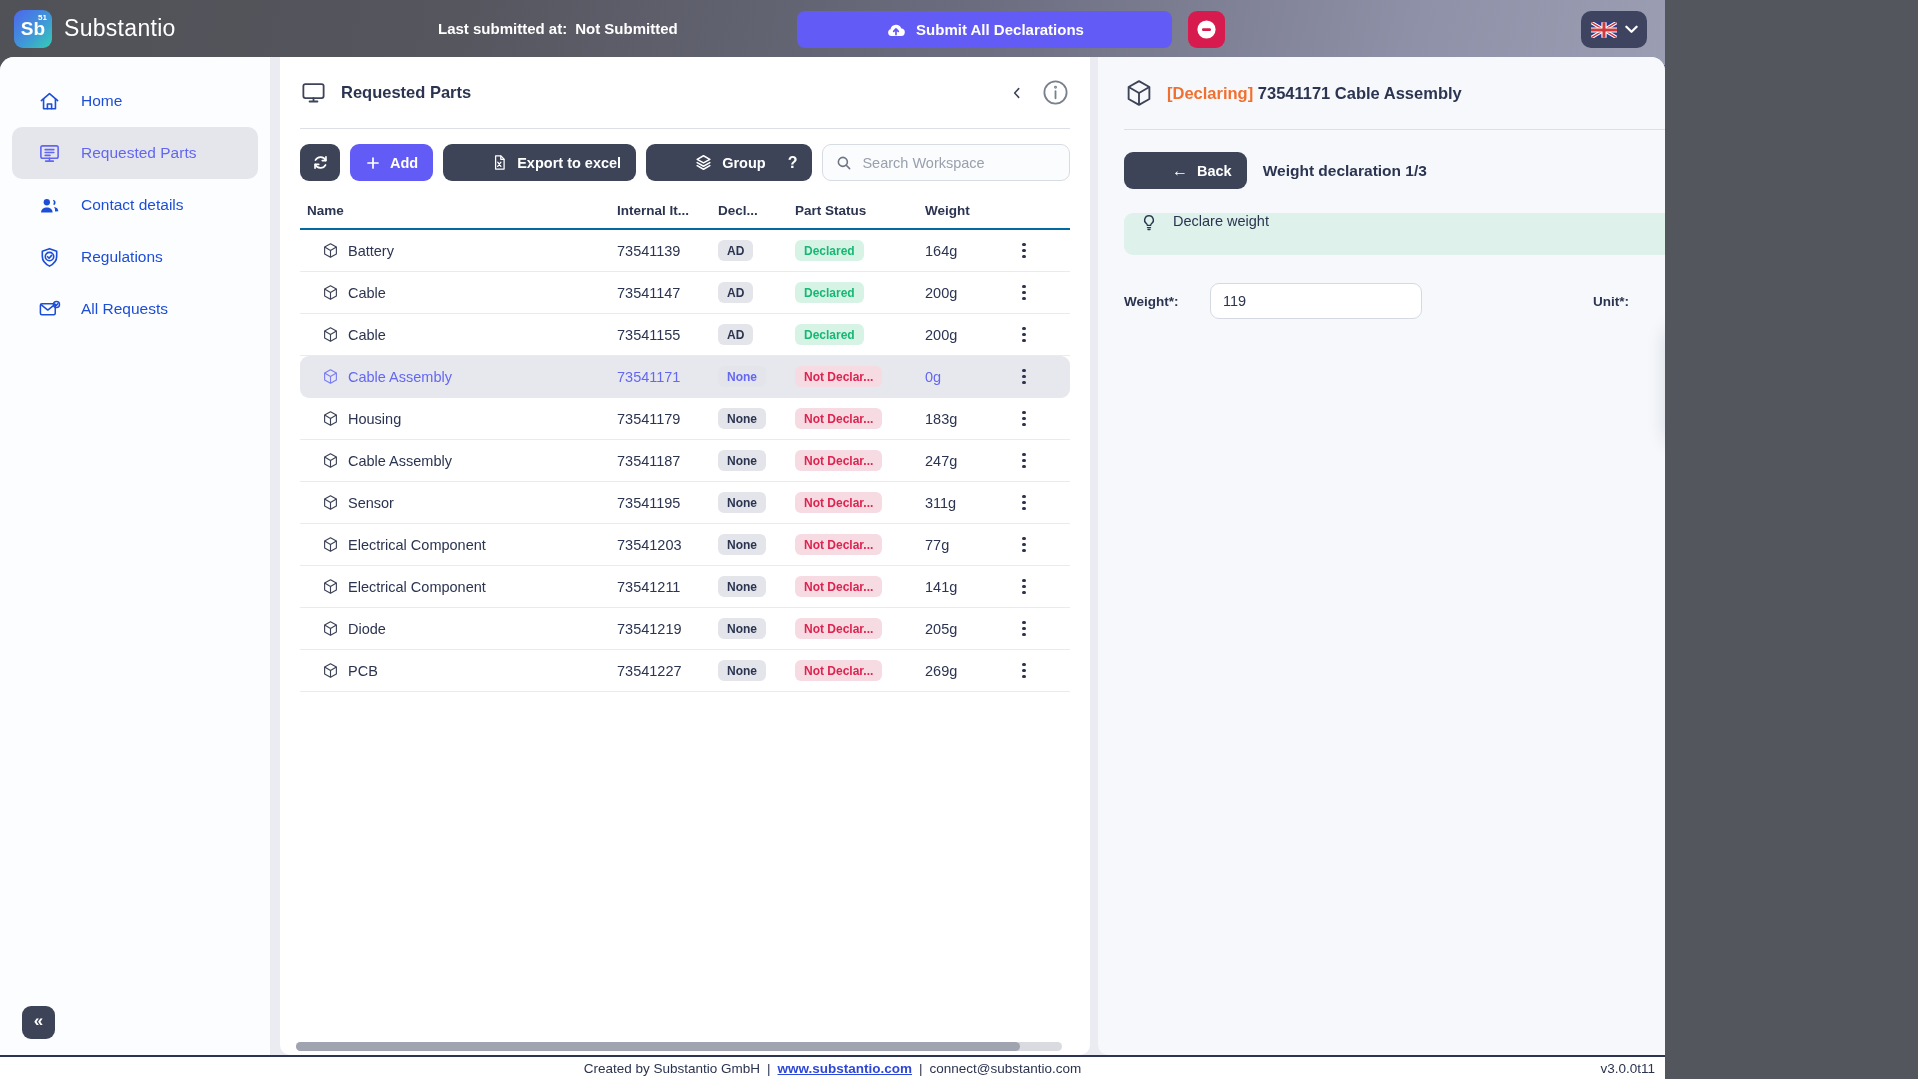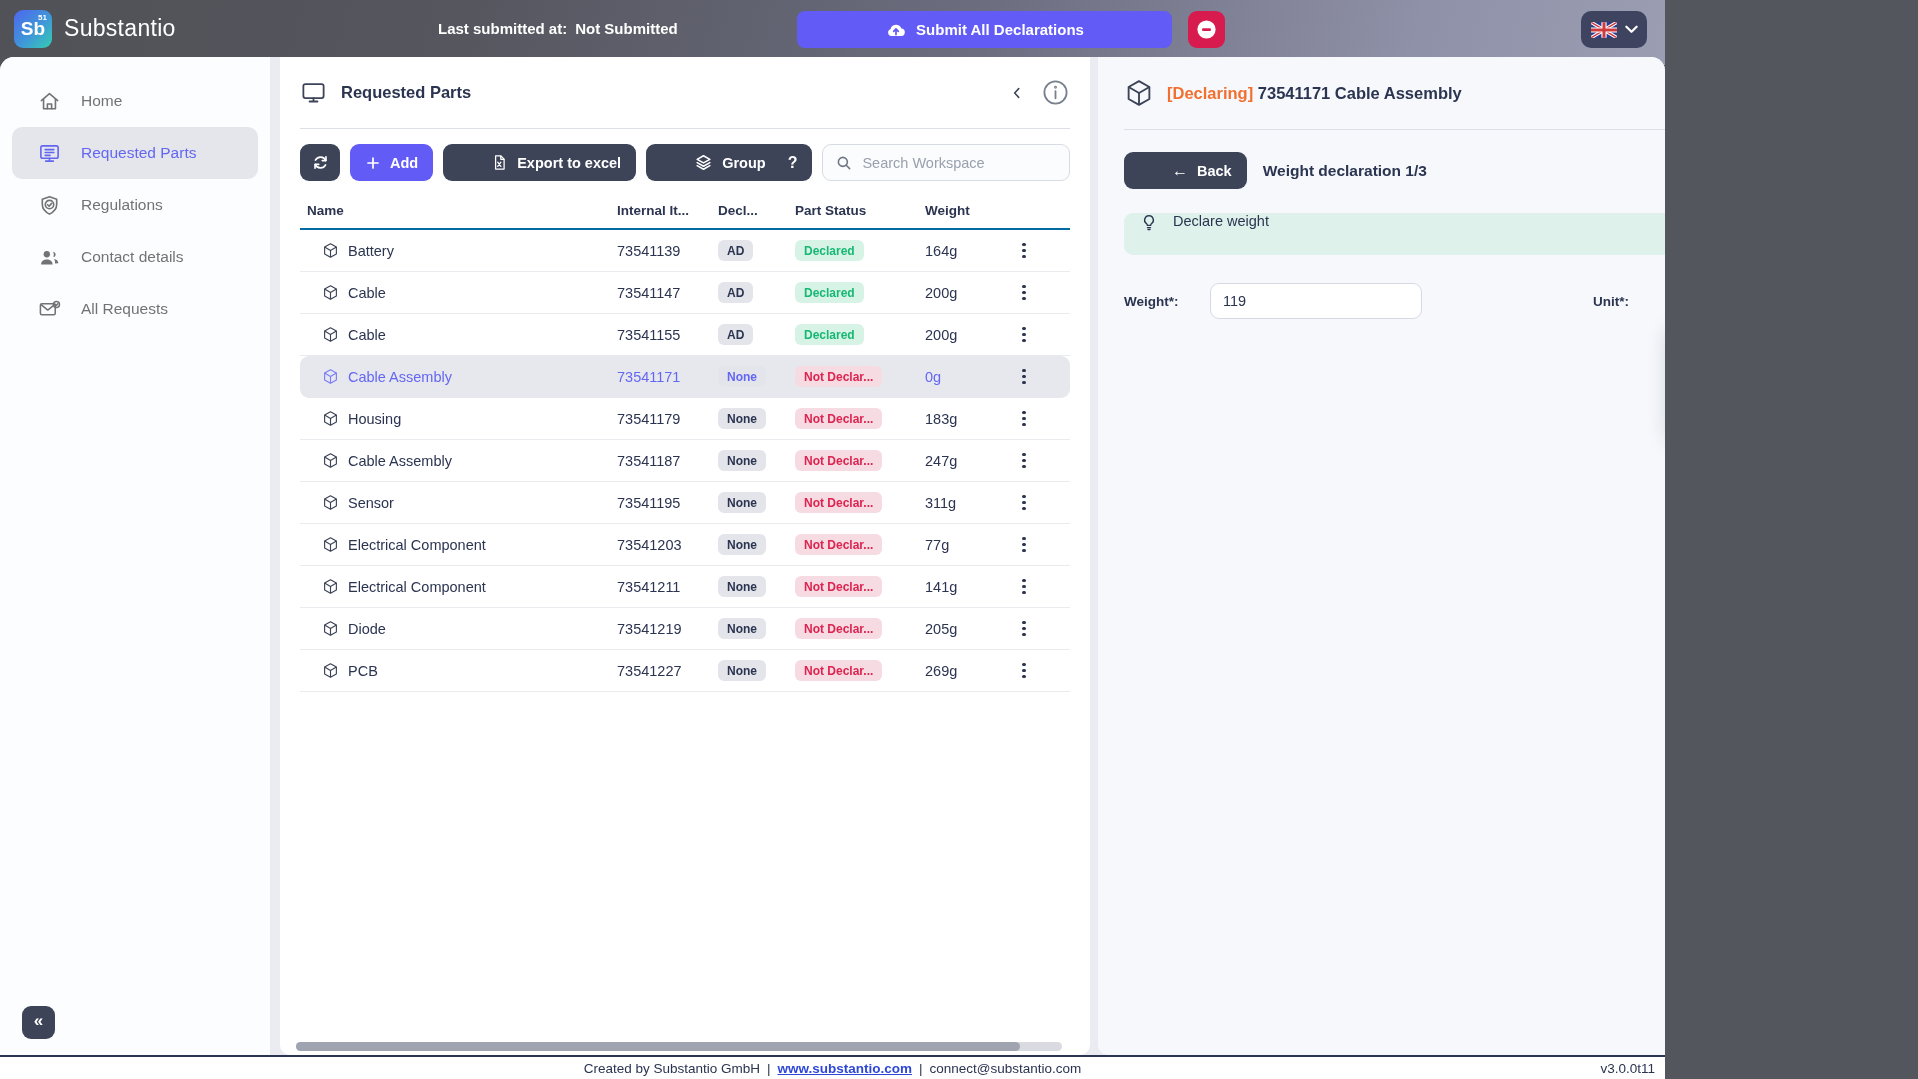"Home" .nav-item { color: #737373 -> #1d4ed8 }
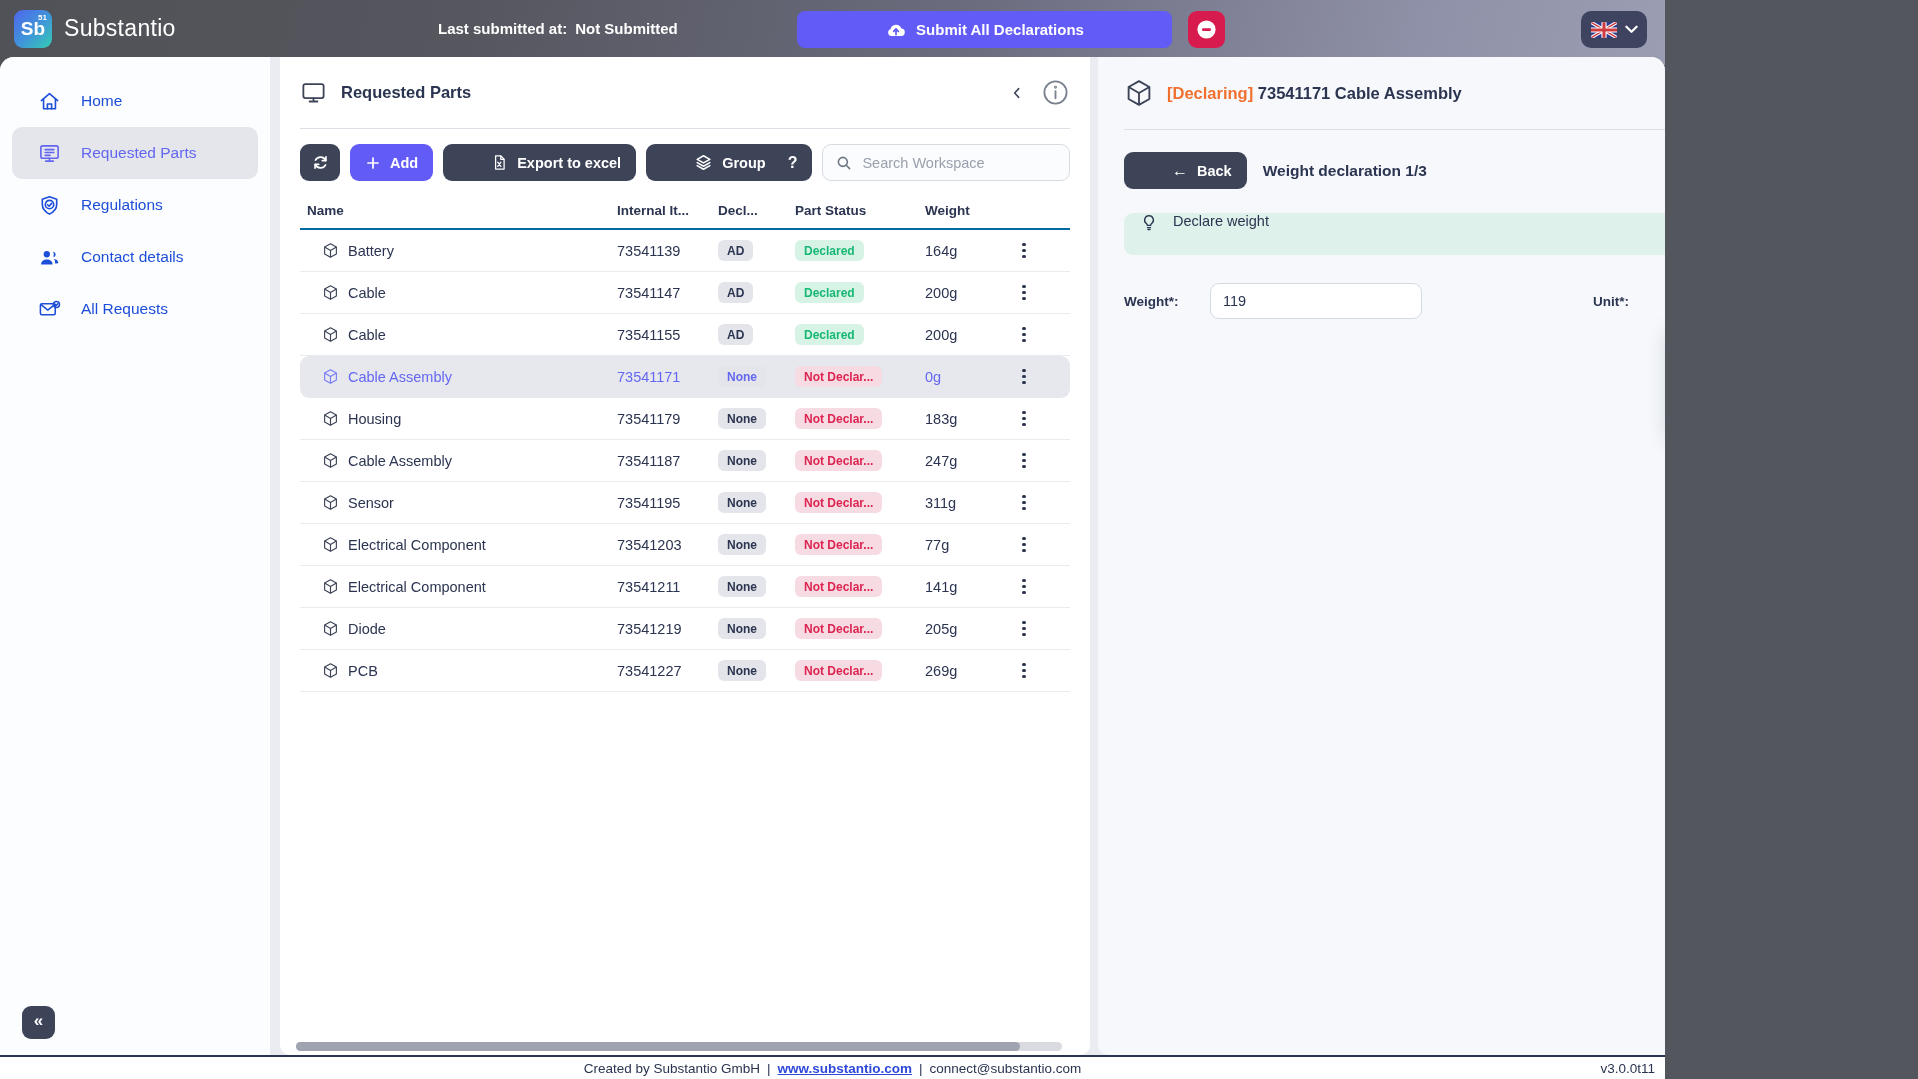"Regulations" div.nav-item { order: before "Contact details" -> after "Contact details" }
